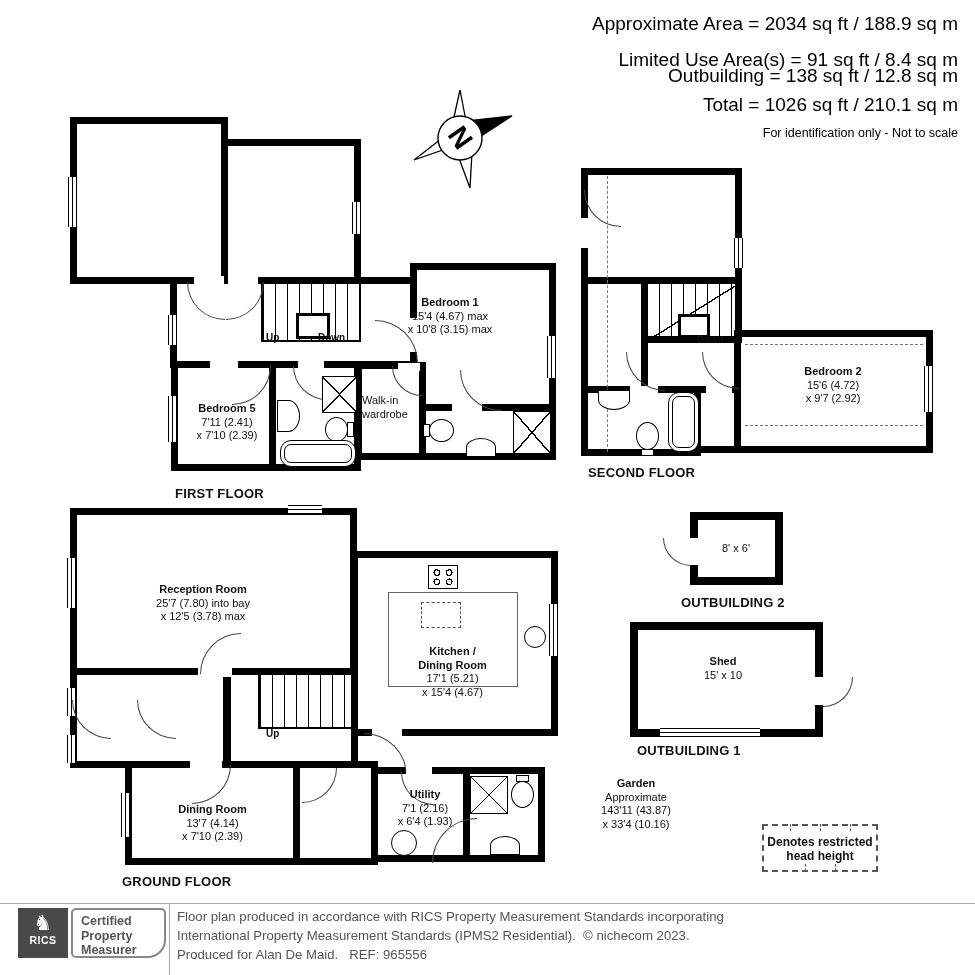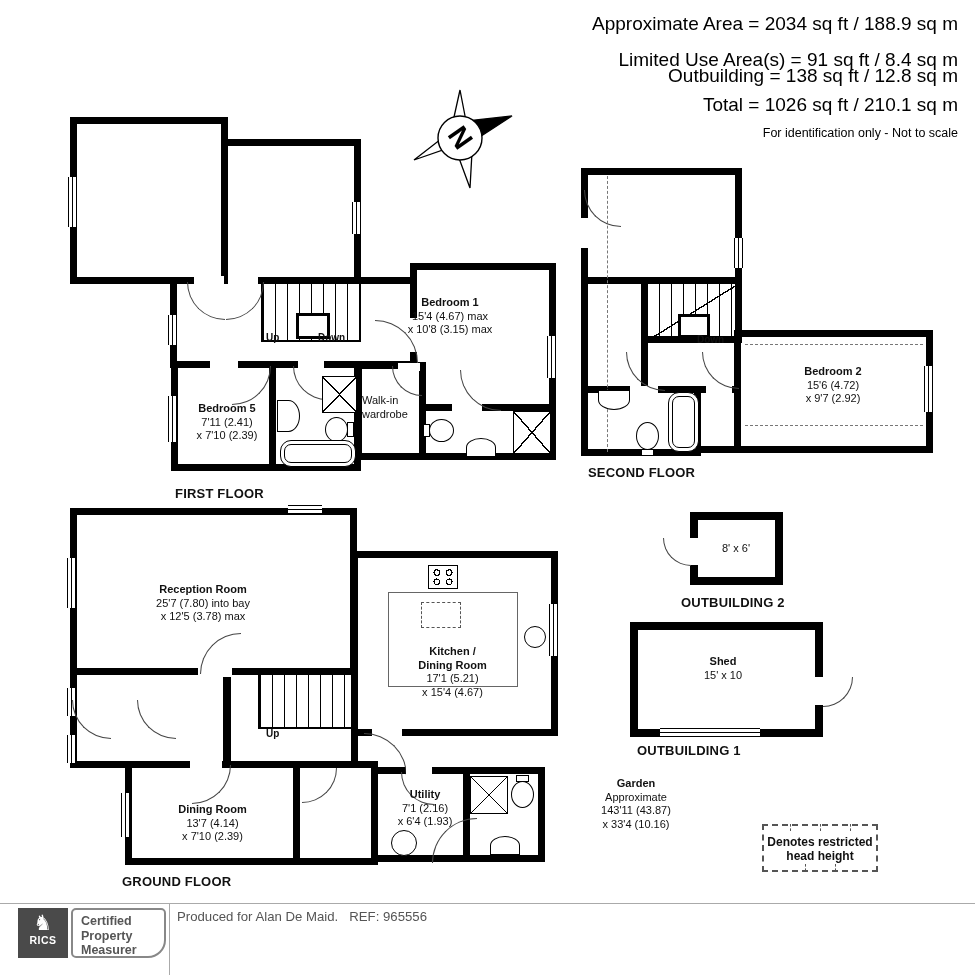"Floor plan produced in accordance" div { html: none -> <div>Floor plan produced in accordance with RICS Property Measurement Standards incorporating</div> }
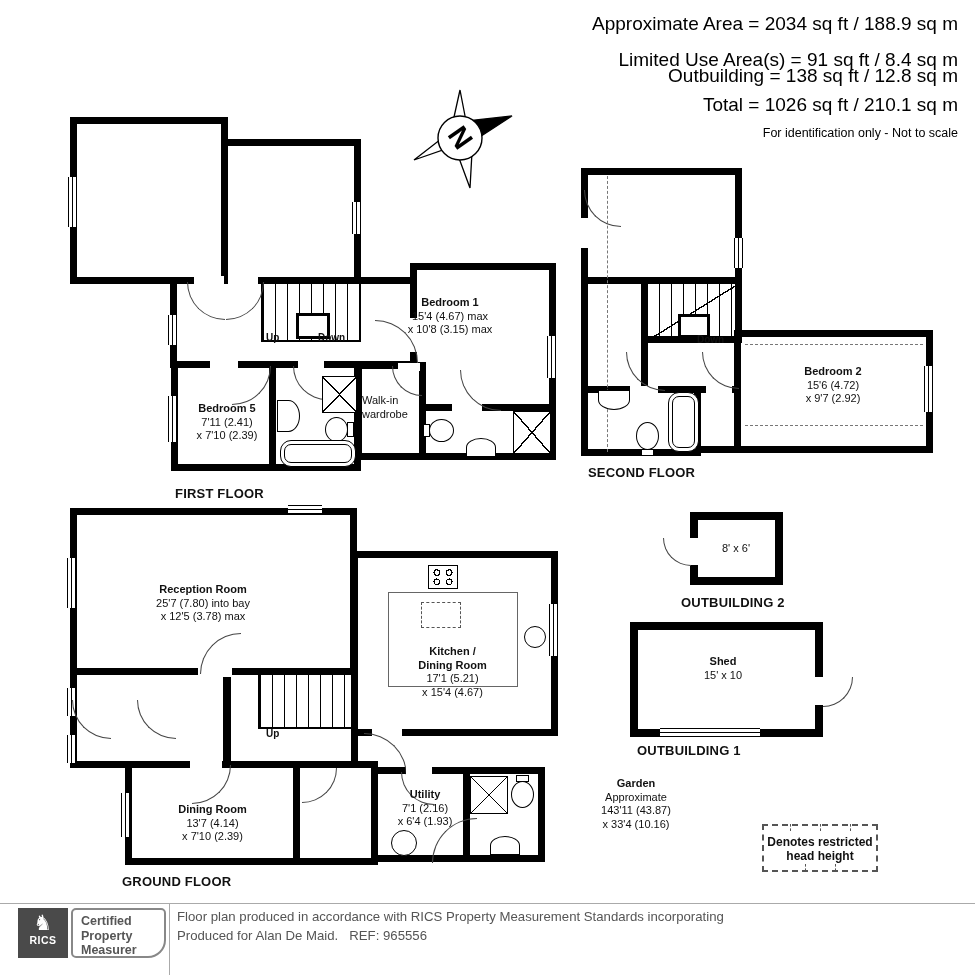"International Property Measurement" div { html: none -> <div>International Property Measurement Standards (IPMS2 Residential). &nbsp;©&nbsp;nichecom 2023.</div> }
